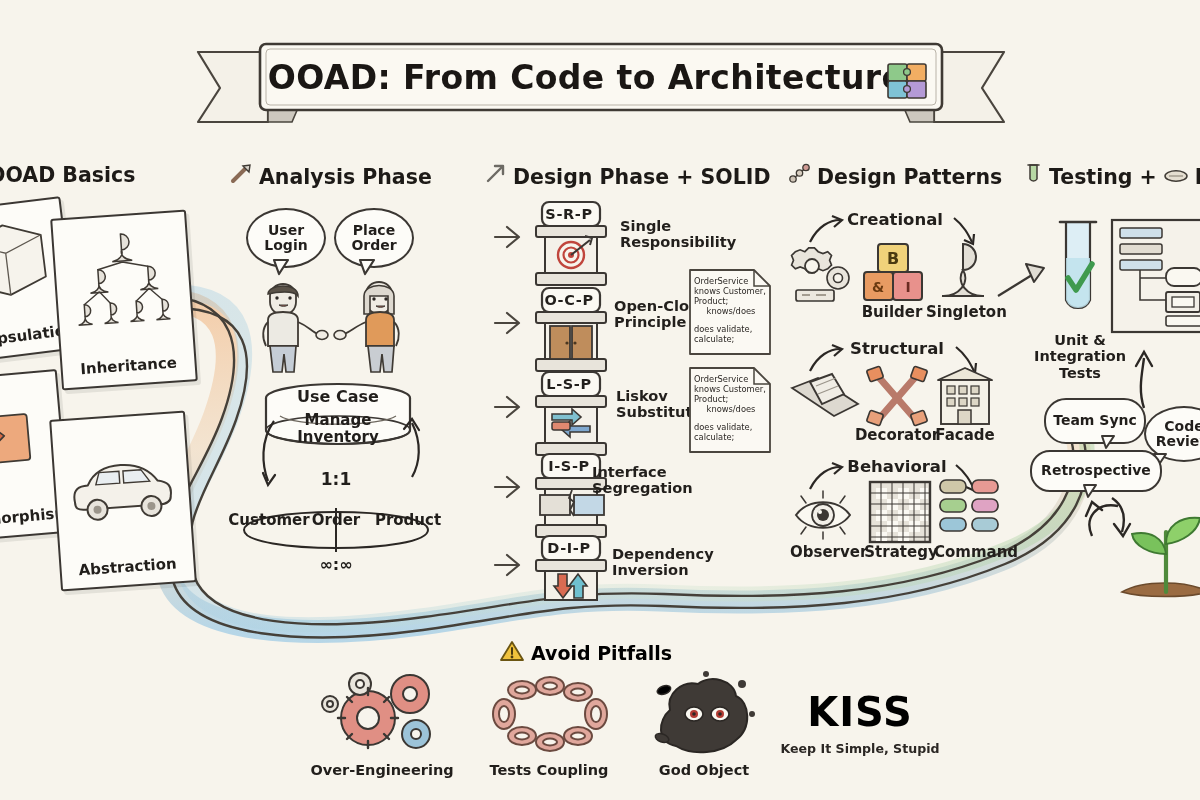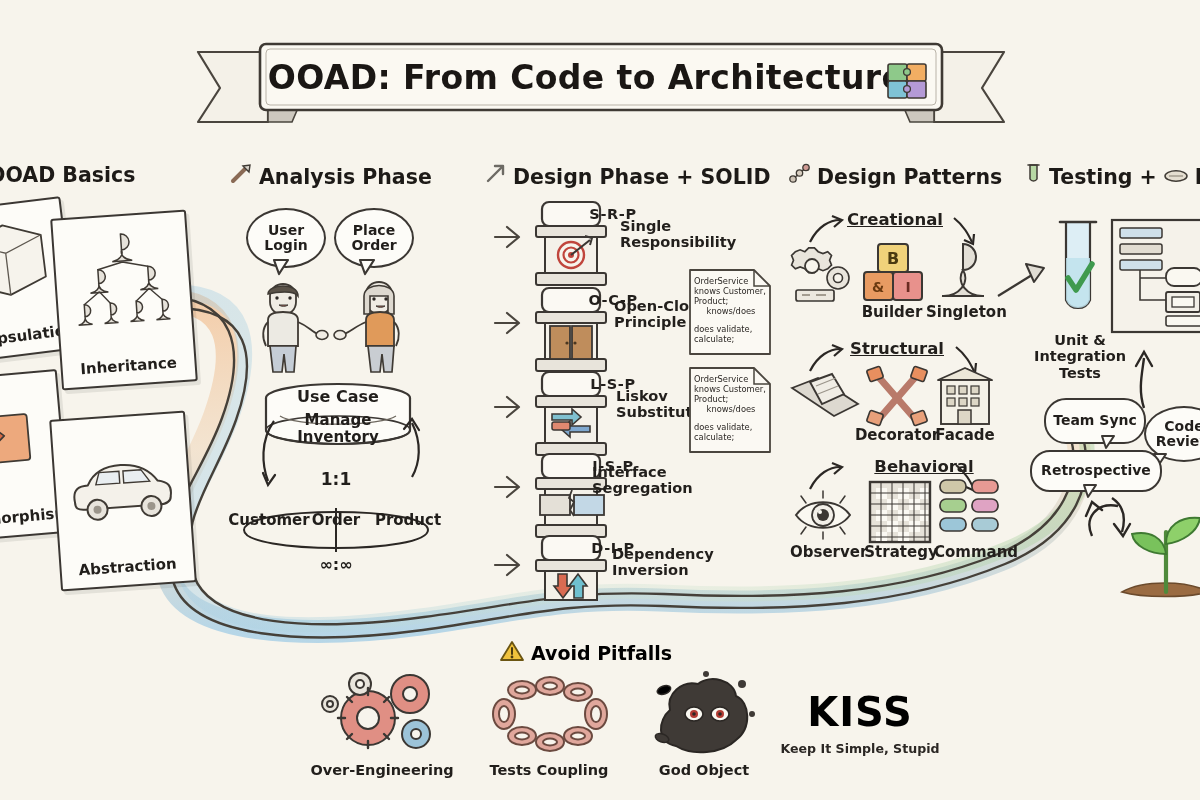"S-R-P" .pill-txt { padding-left: 44px -> none }
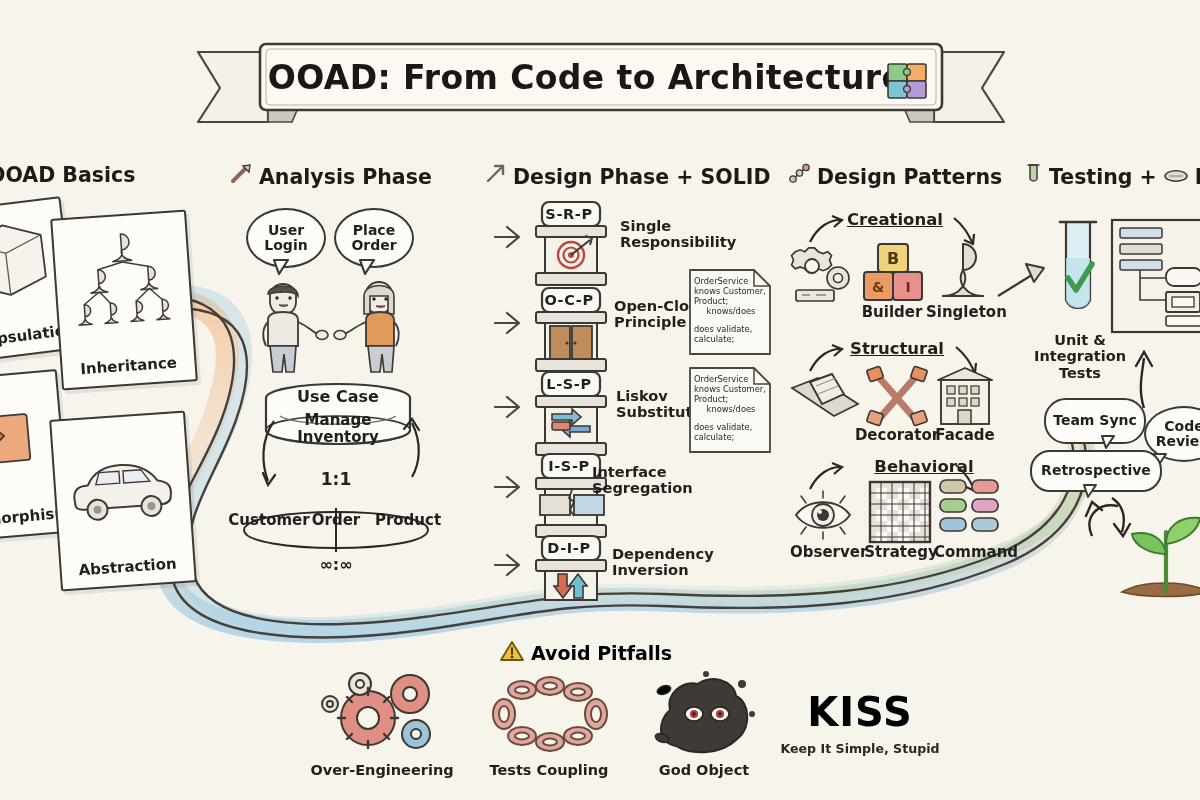"Creational" .lbl-grp { text-decoration: underline -> none }
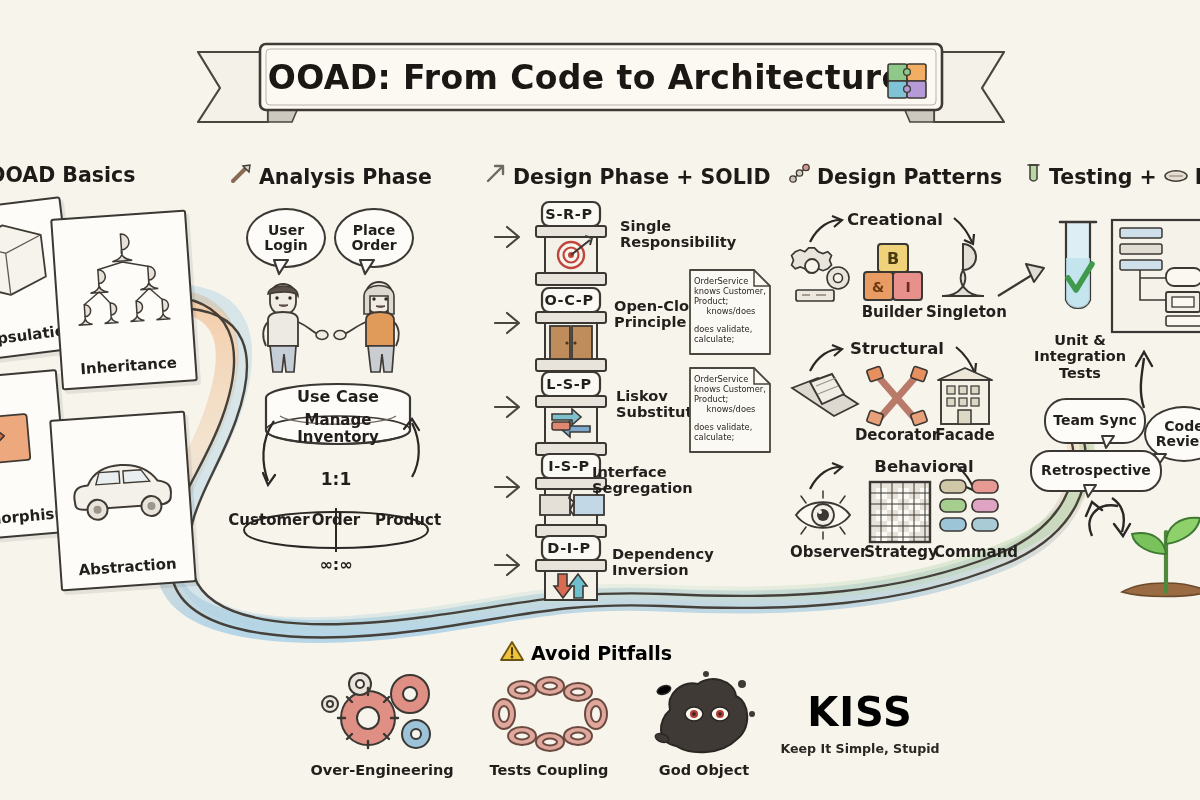"Behavioral" div.lbl-grp { margin-left: 27px -> none }
